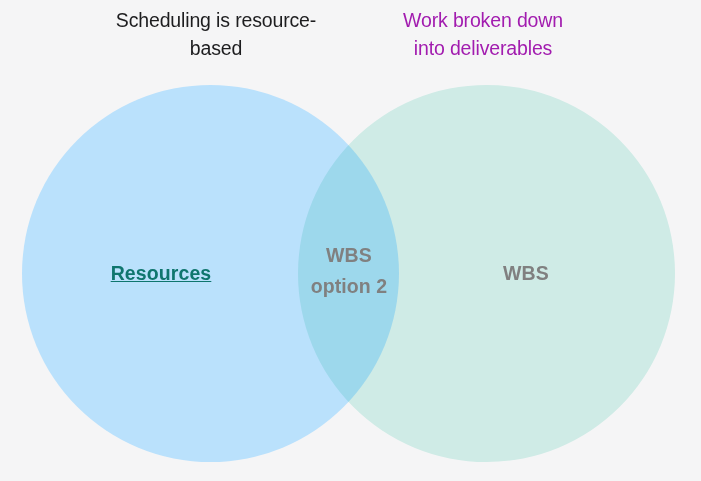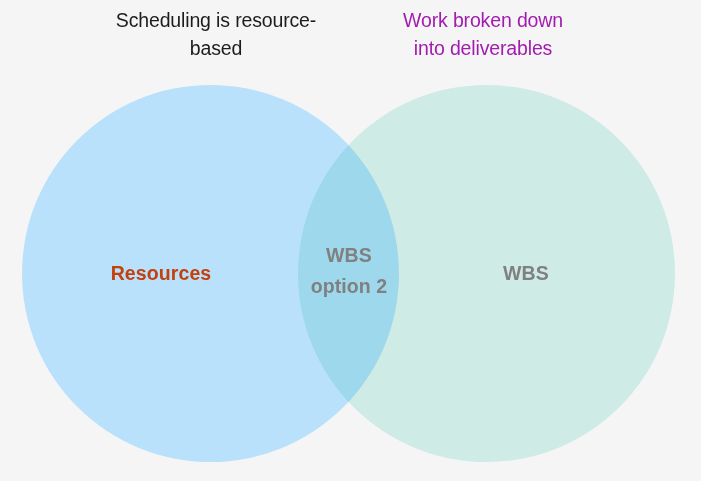"Resources" div.region-label { color: #c2410c -> #0f766e; text-decoration: none -> underline }
